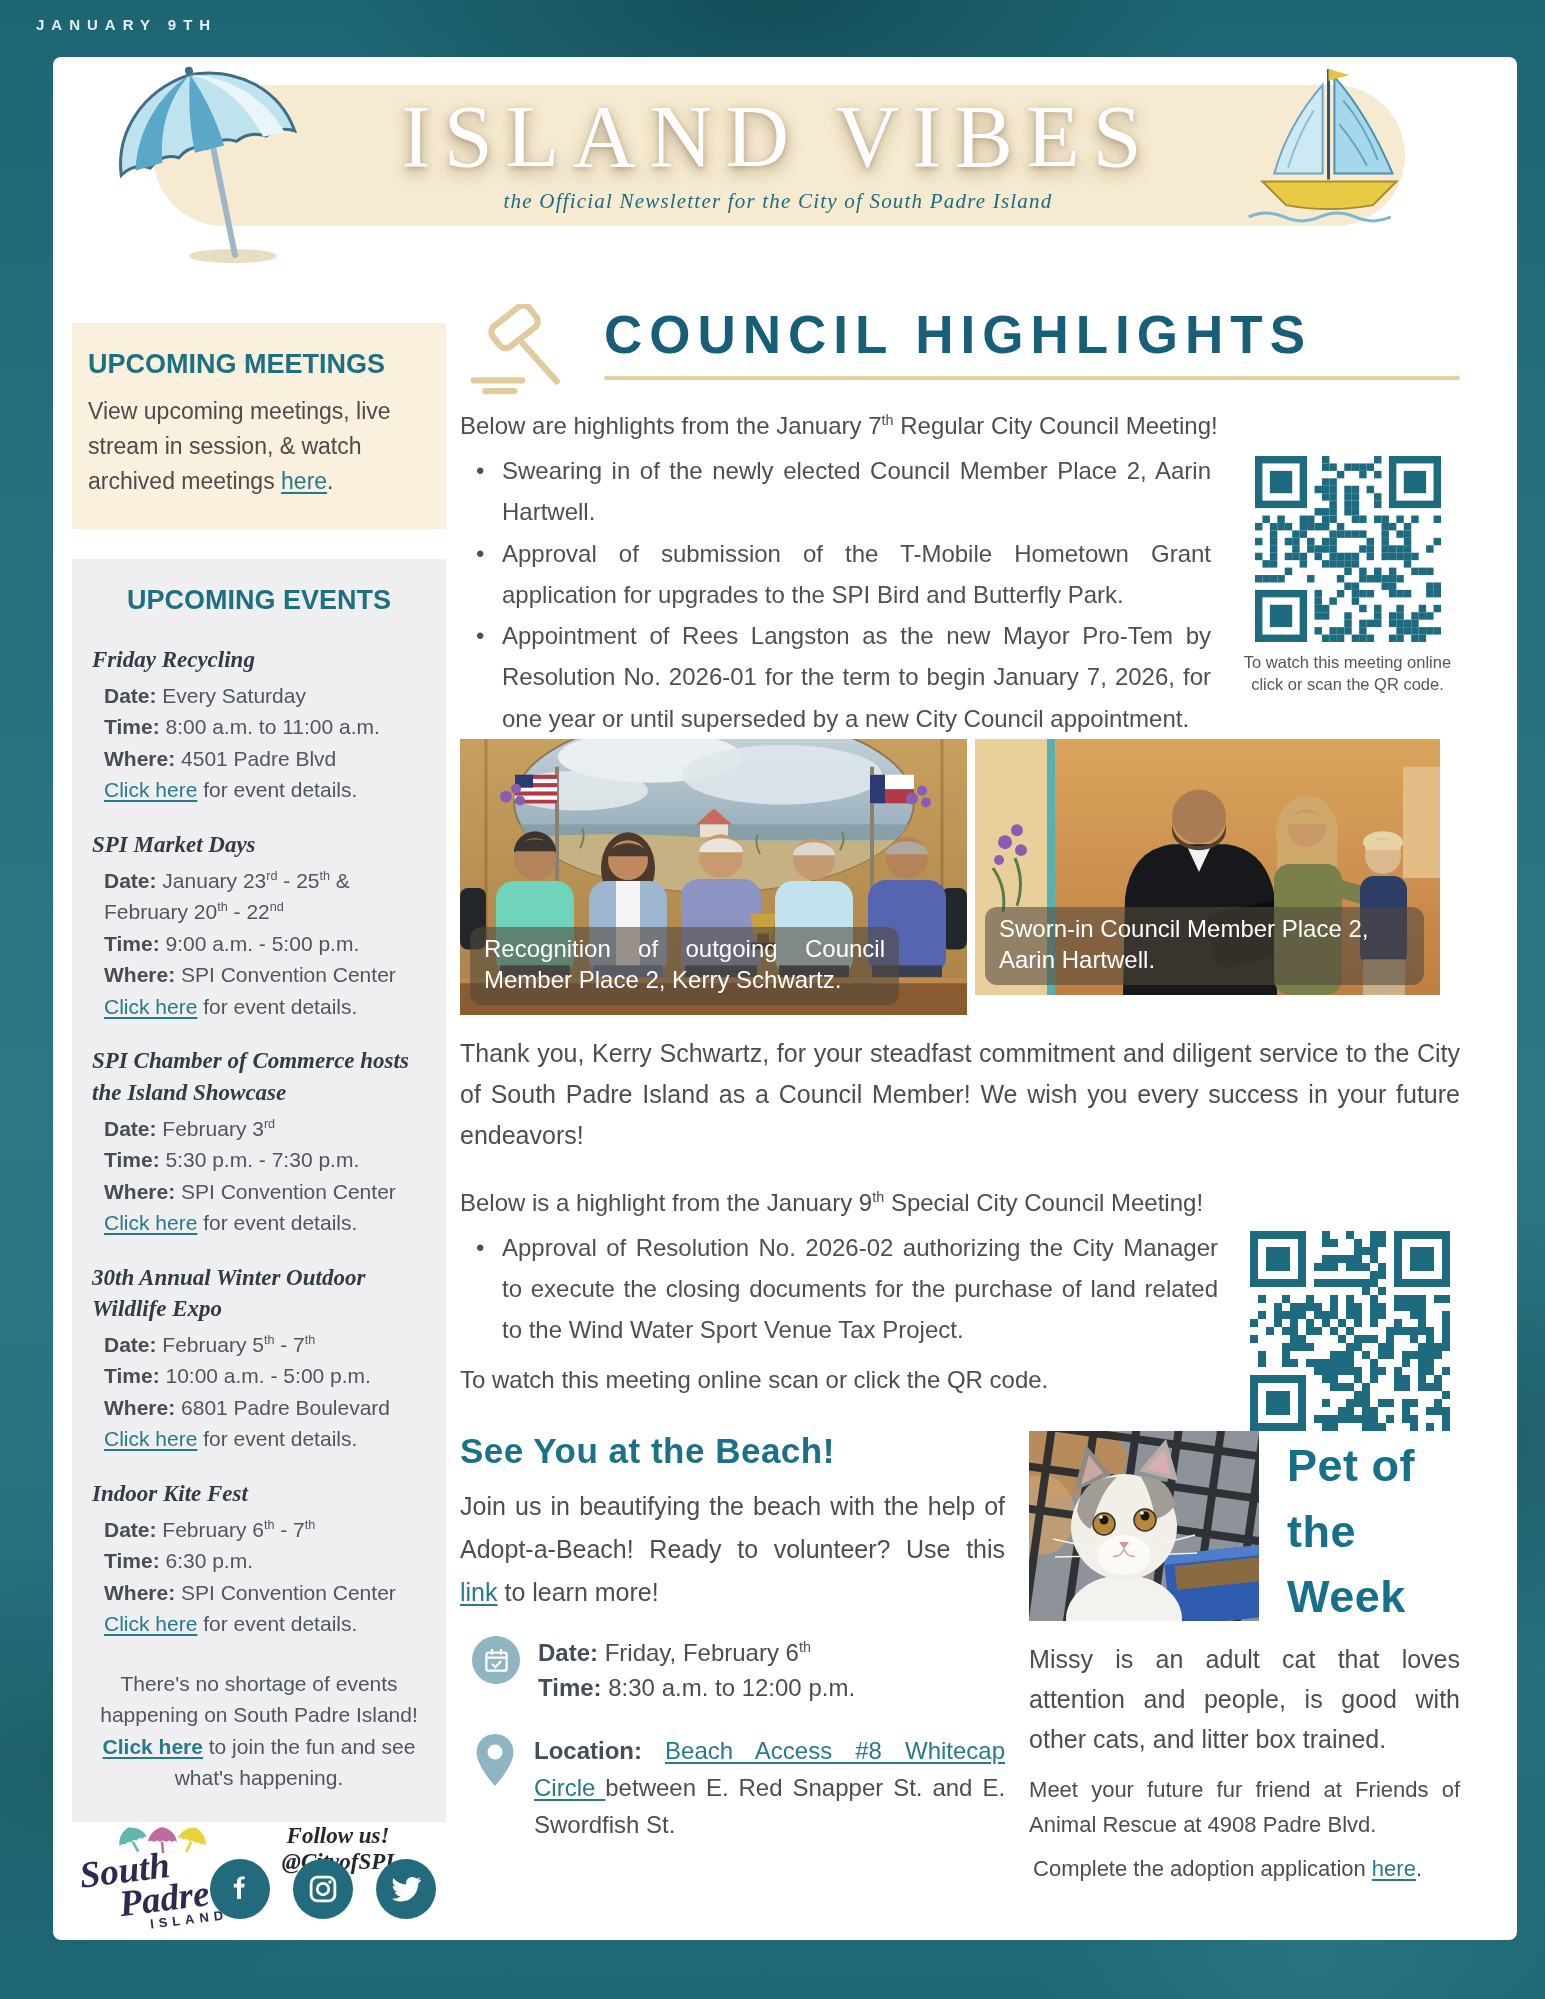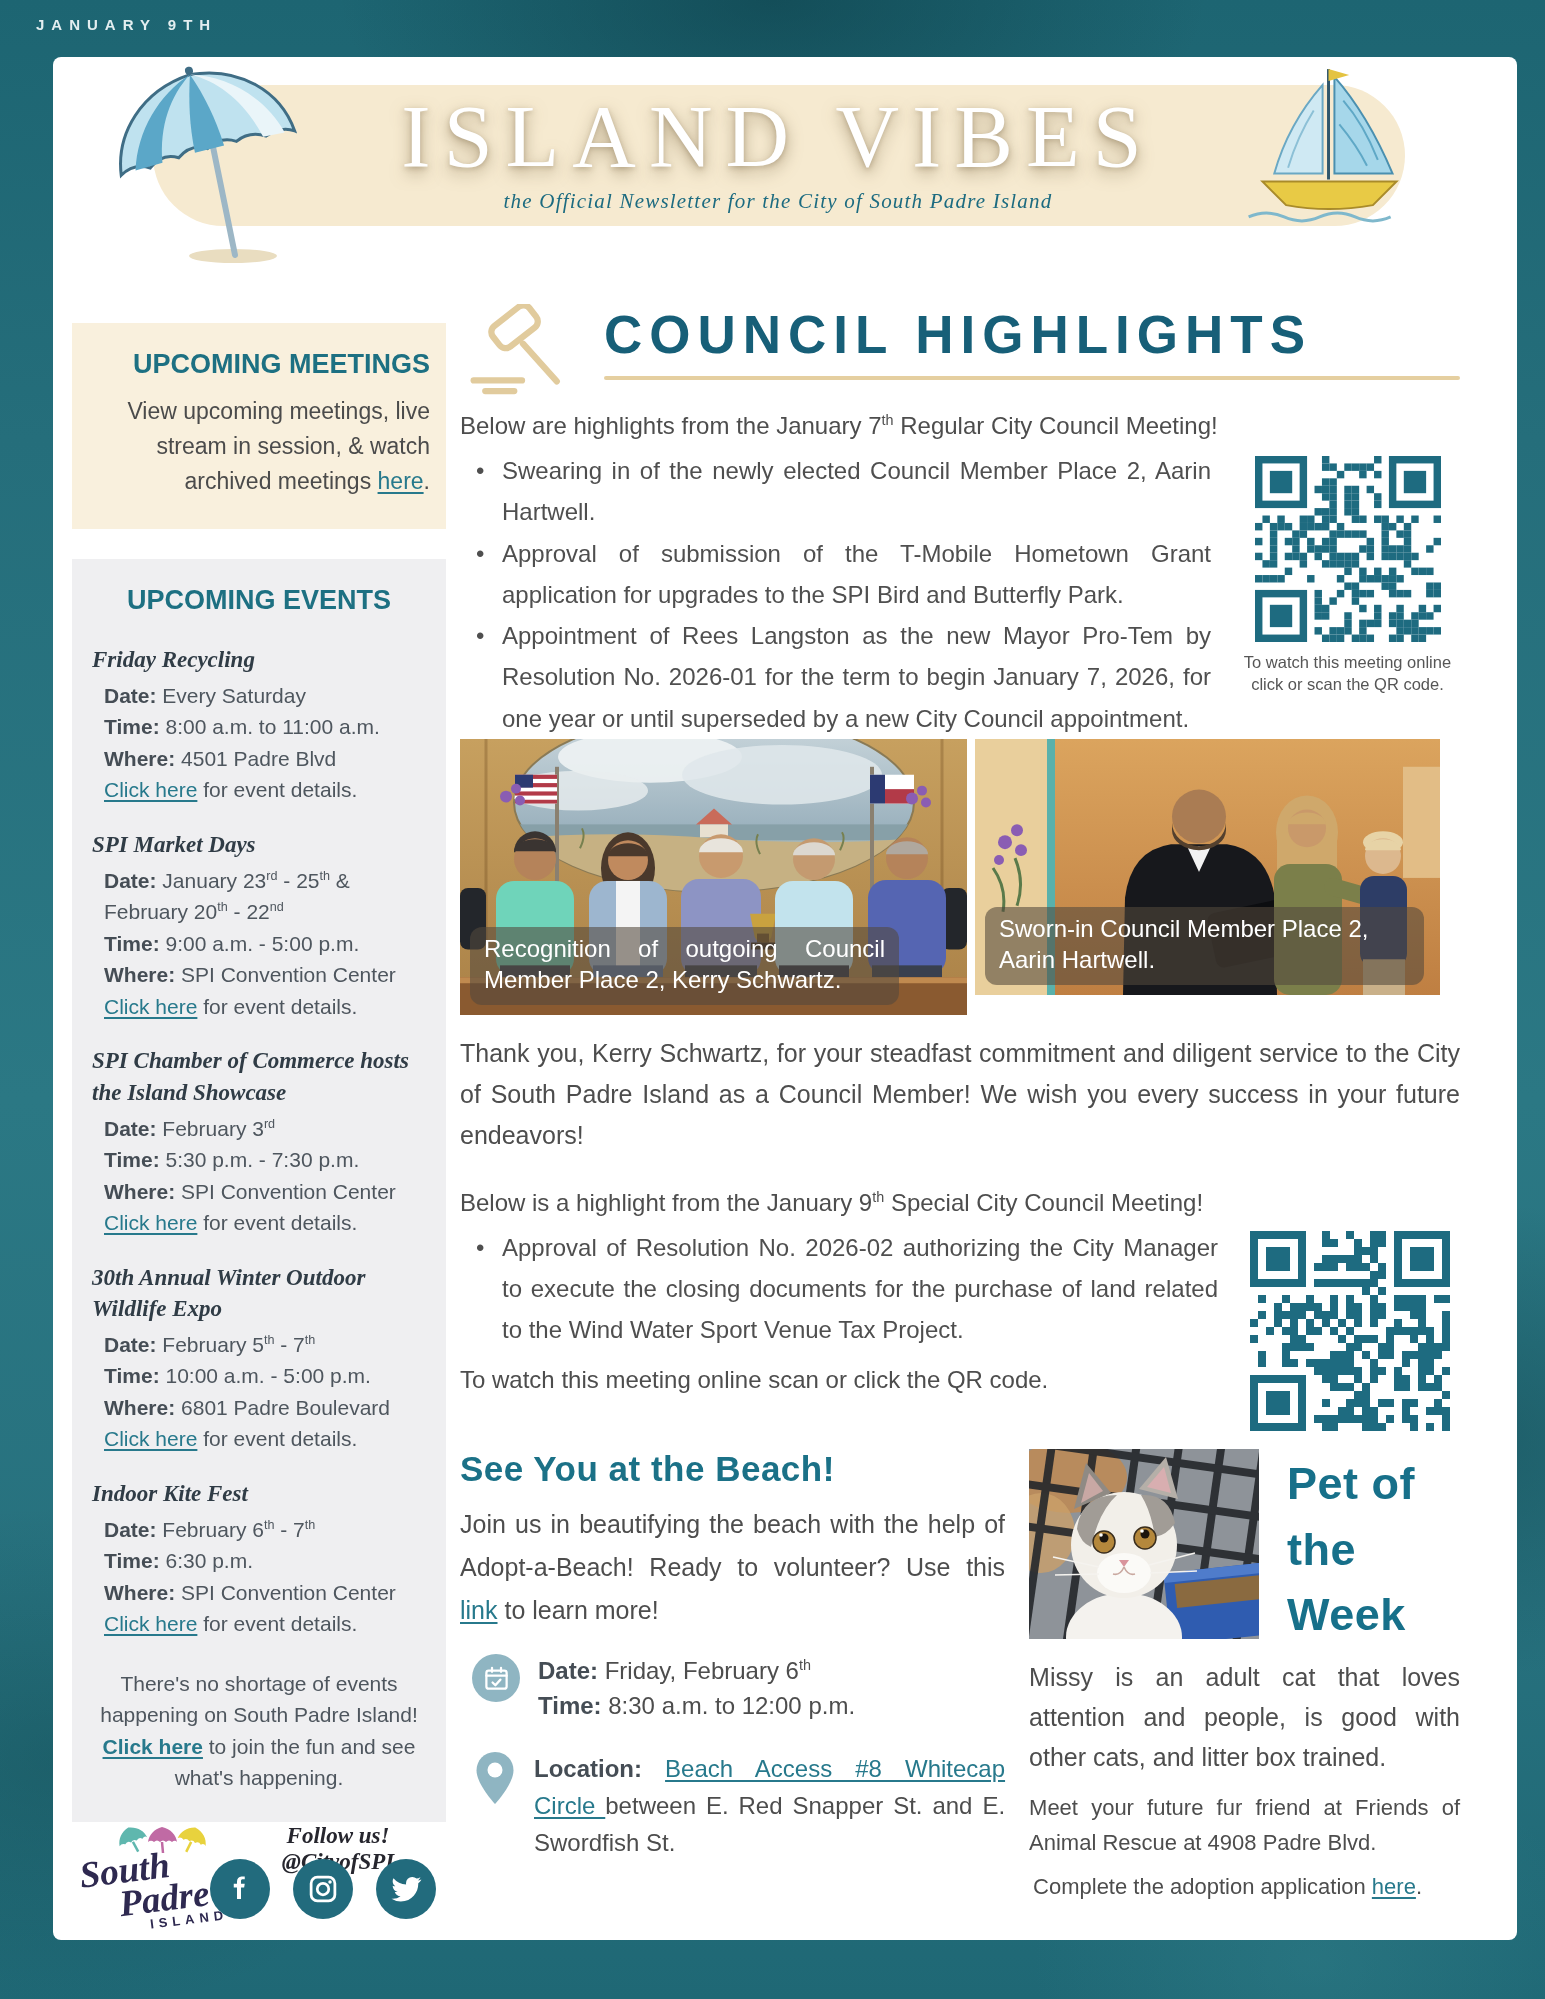"UPCOMING MEETINGS" .meetings { text-align: right -> left }
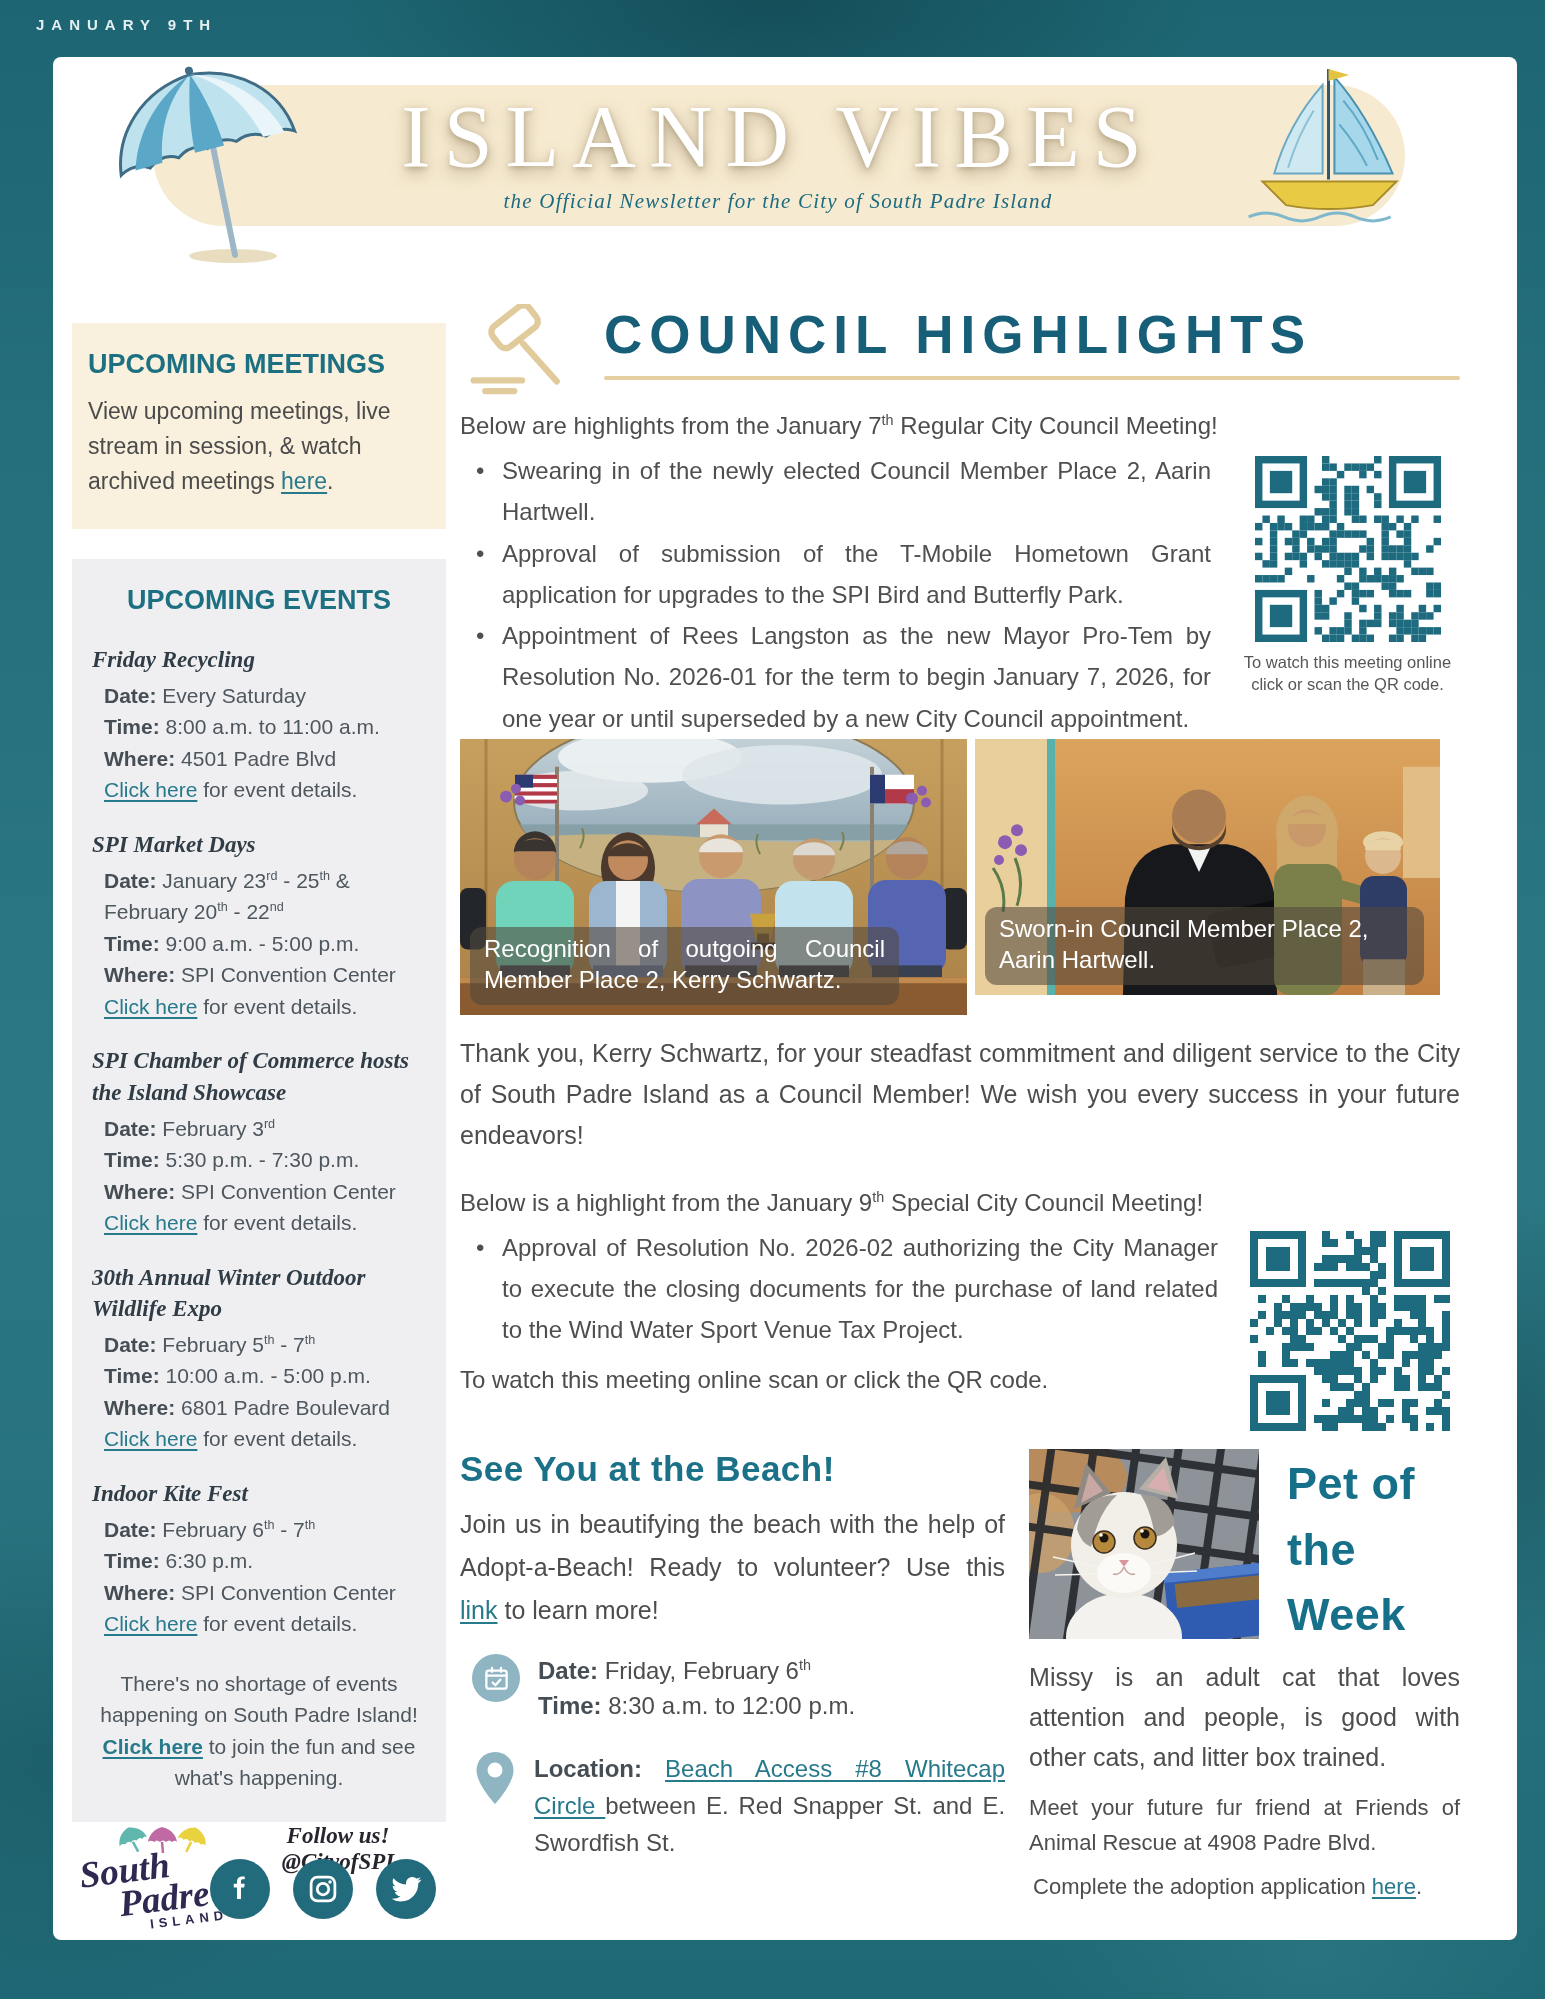"See You at the Beach!" .bottom { margin-top: 55px -> 37px }
